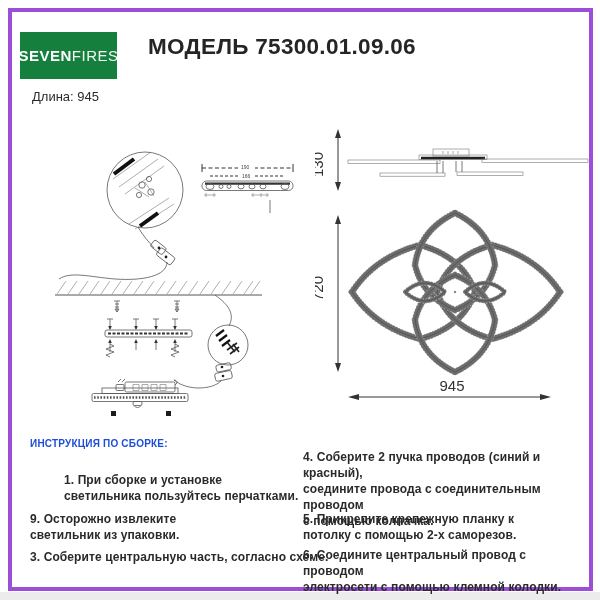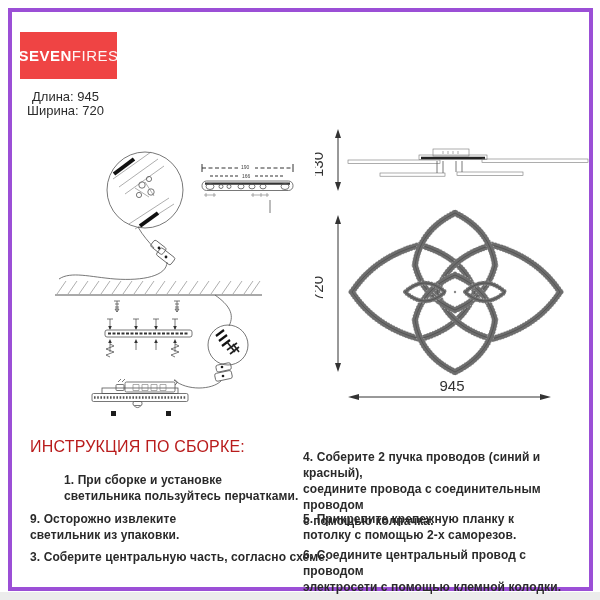"SEVEN" .logo { background: #ef4444 -> #15803d }
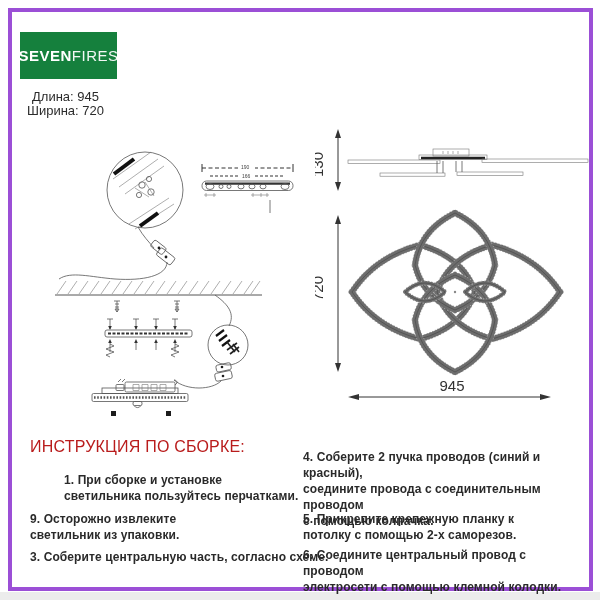"МОДЕЛЬ 75300.01.09.06" div { html: none -> <div>МОДЕЛЬ 75300.01.09.06</div> }
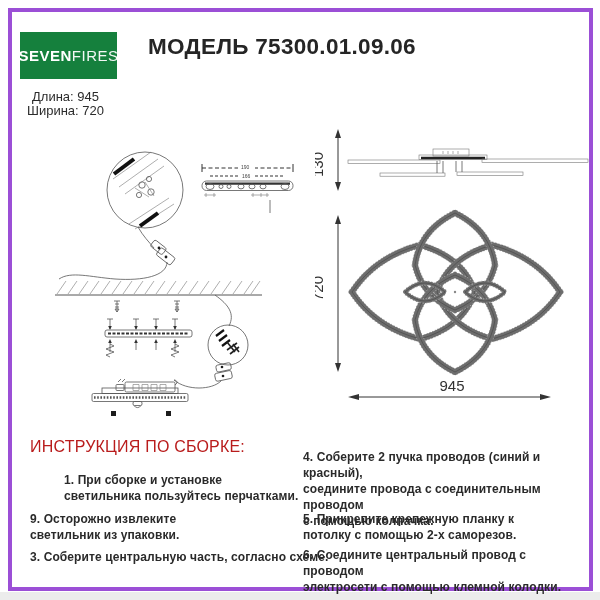"Ширина: 720" div { html: <div>Ширина: 720</div> -> none }
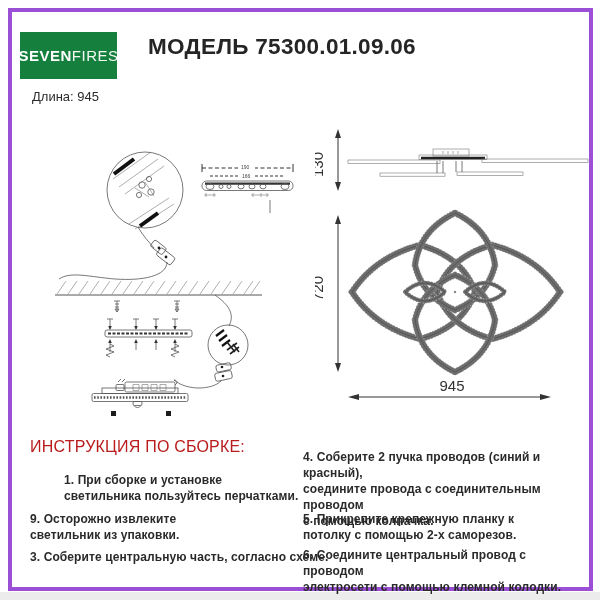"ИНСТРУКЦИЯ ПО СБОРКЕ:" .inst-head { color: #b91c1c -> #1d4ed8; font-size: 16px -> 10px; font-weight: normal -> bold }
